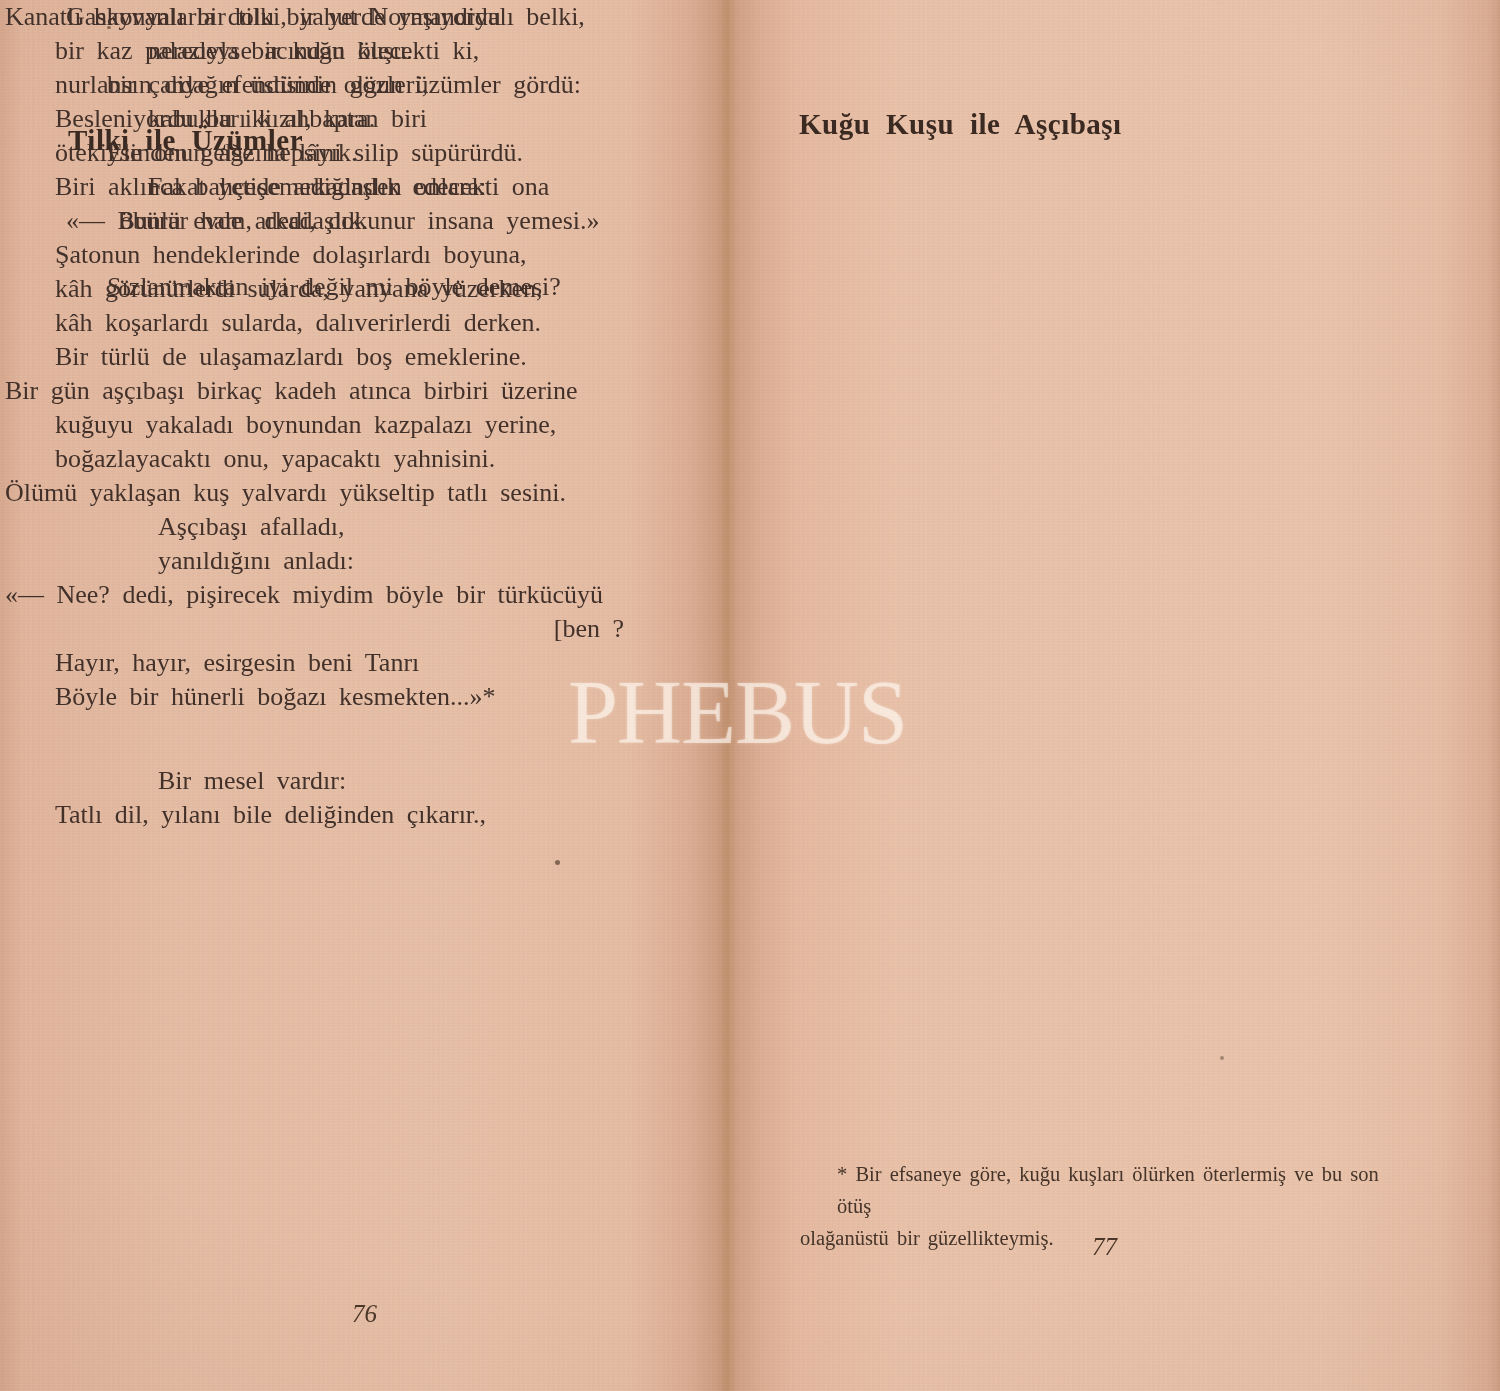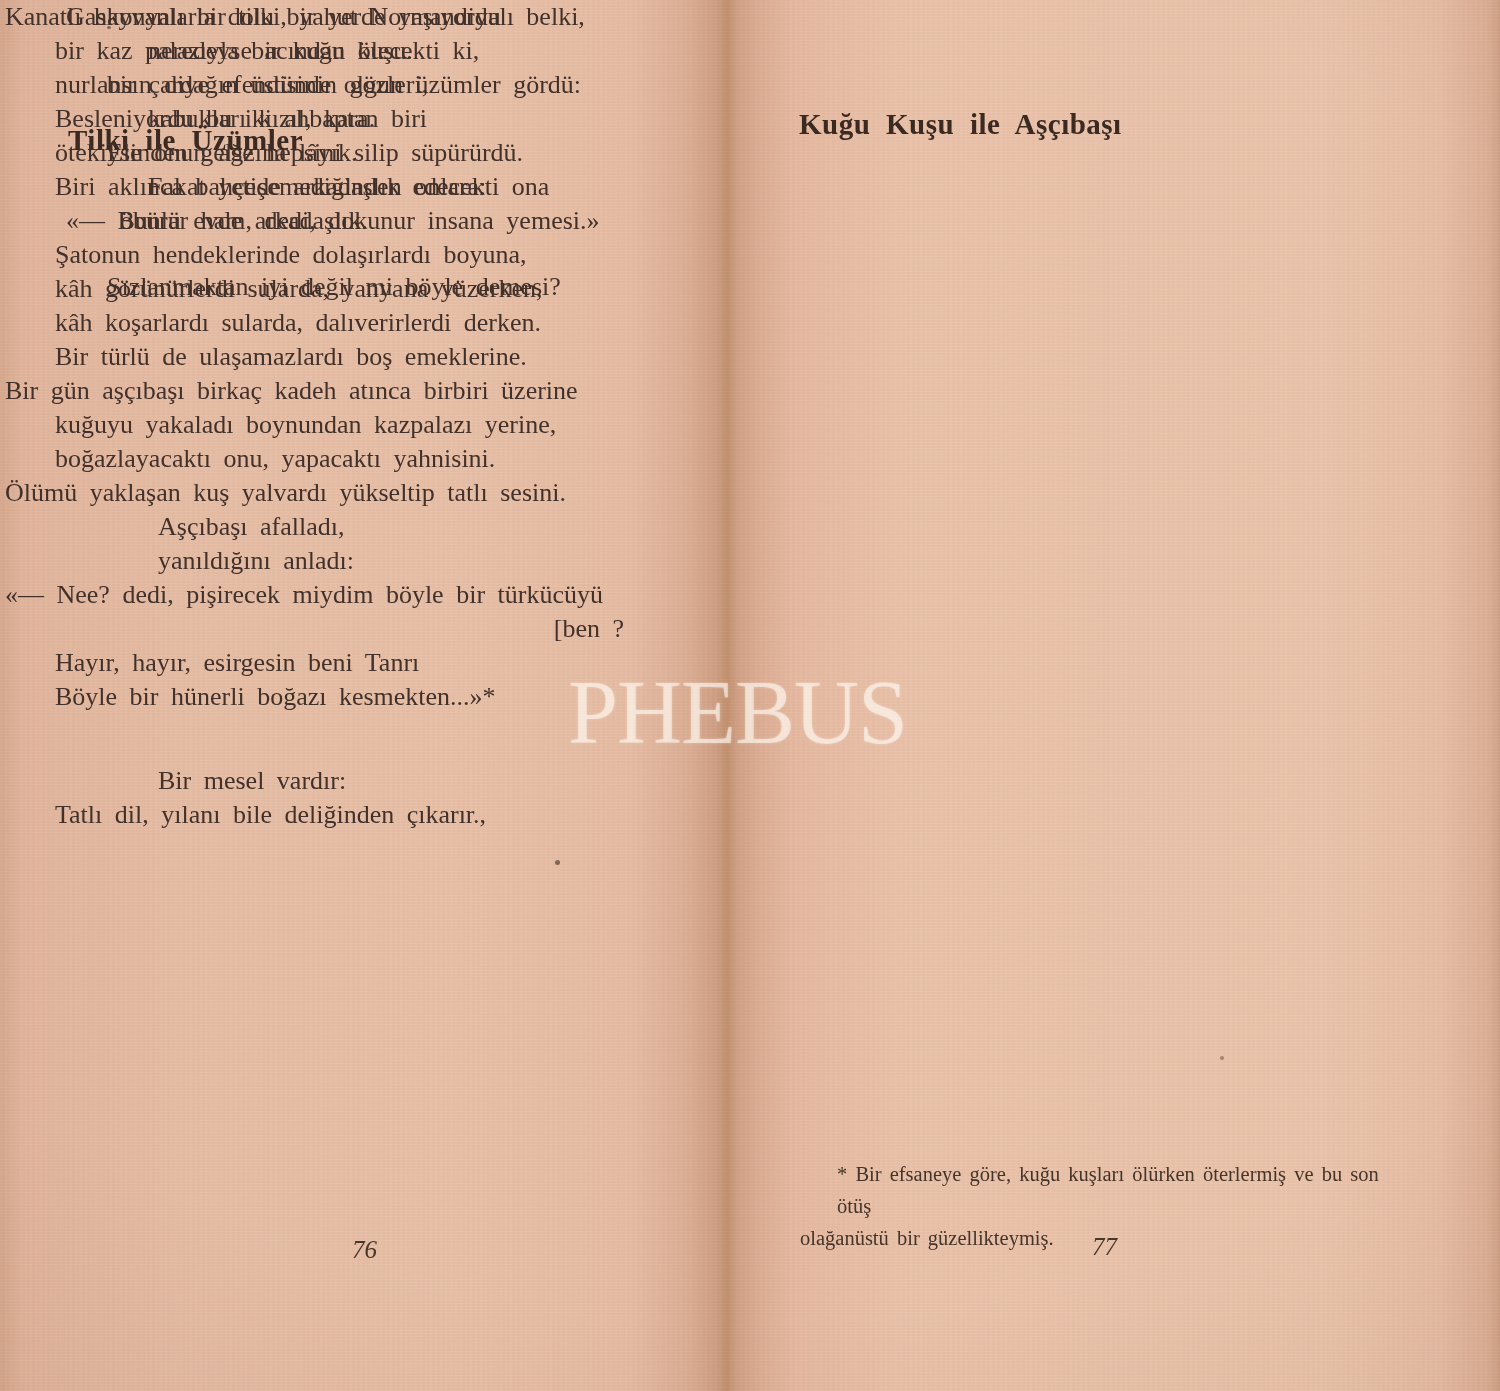"76" .pagenum-left { top: 1236px -> 1300px }
